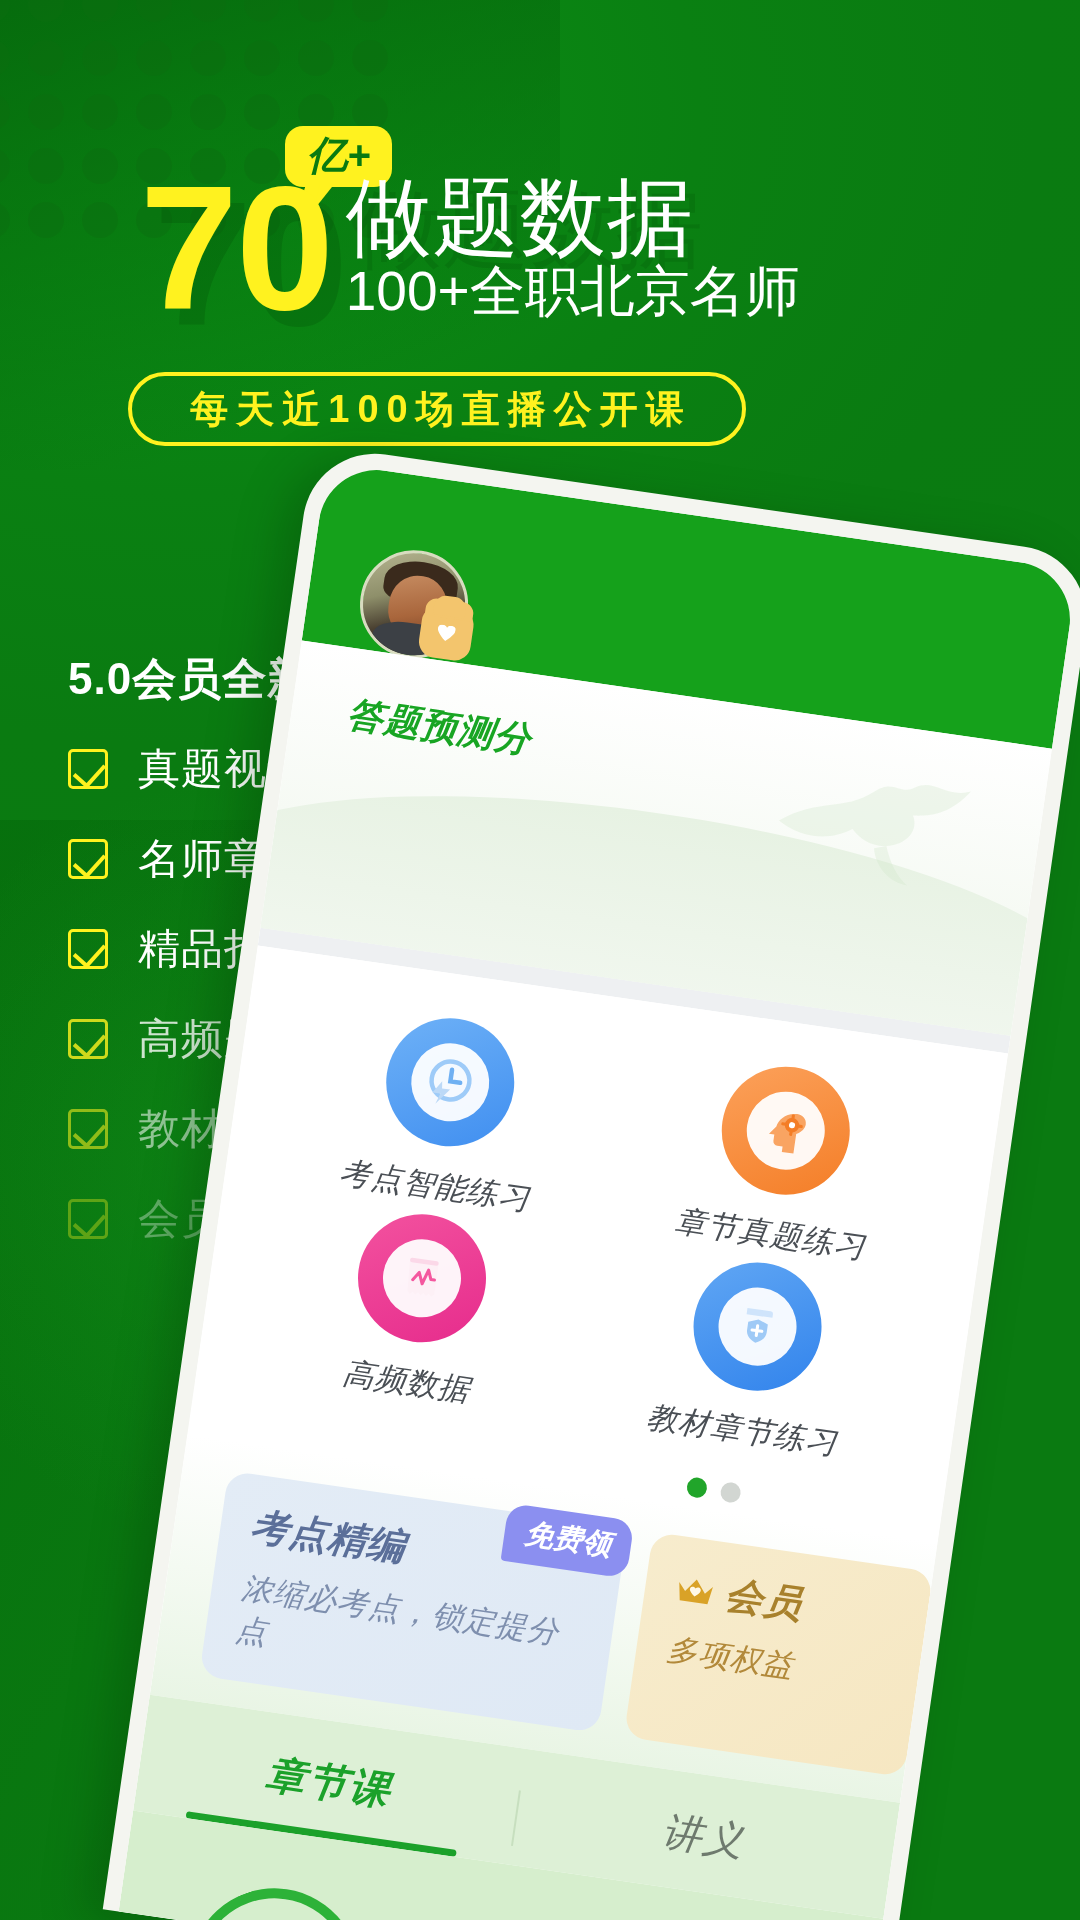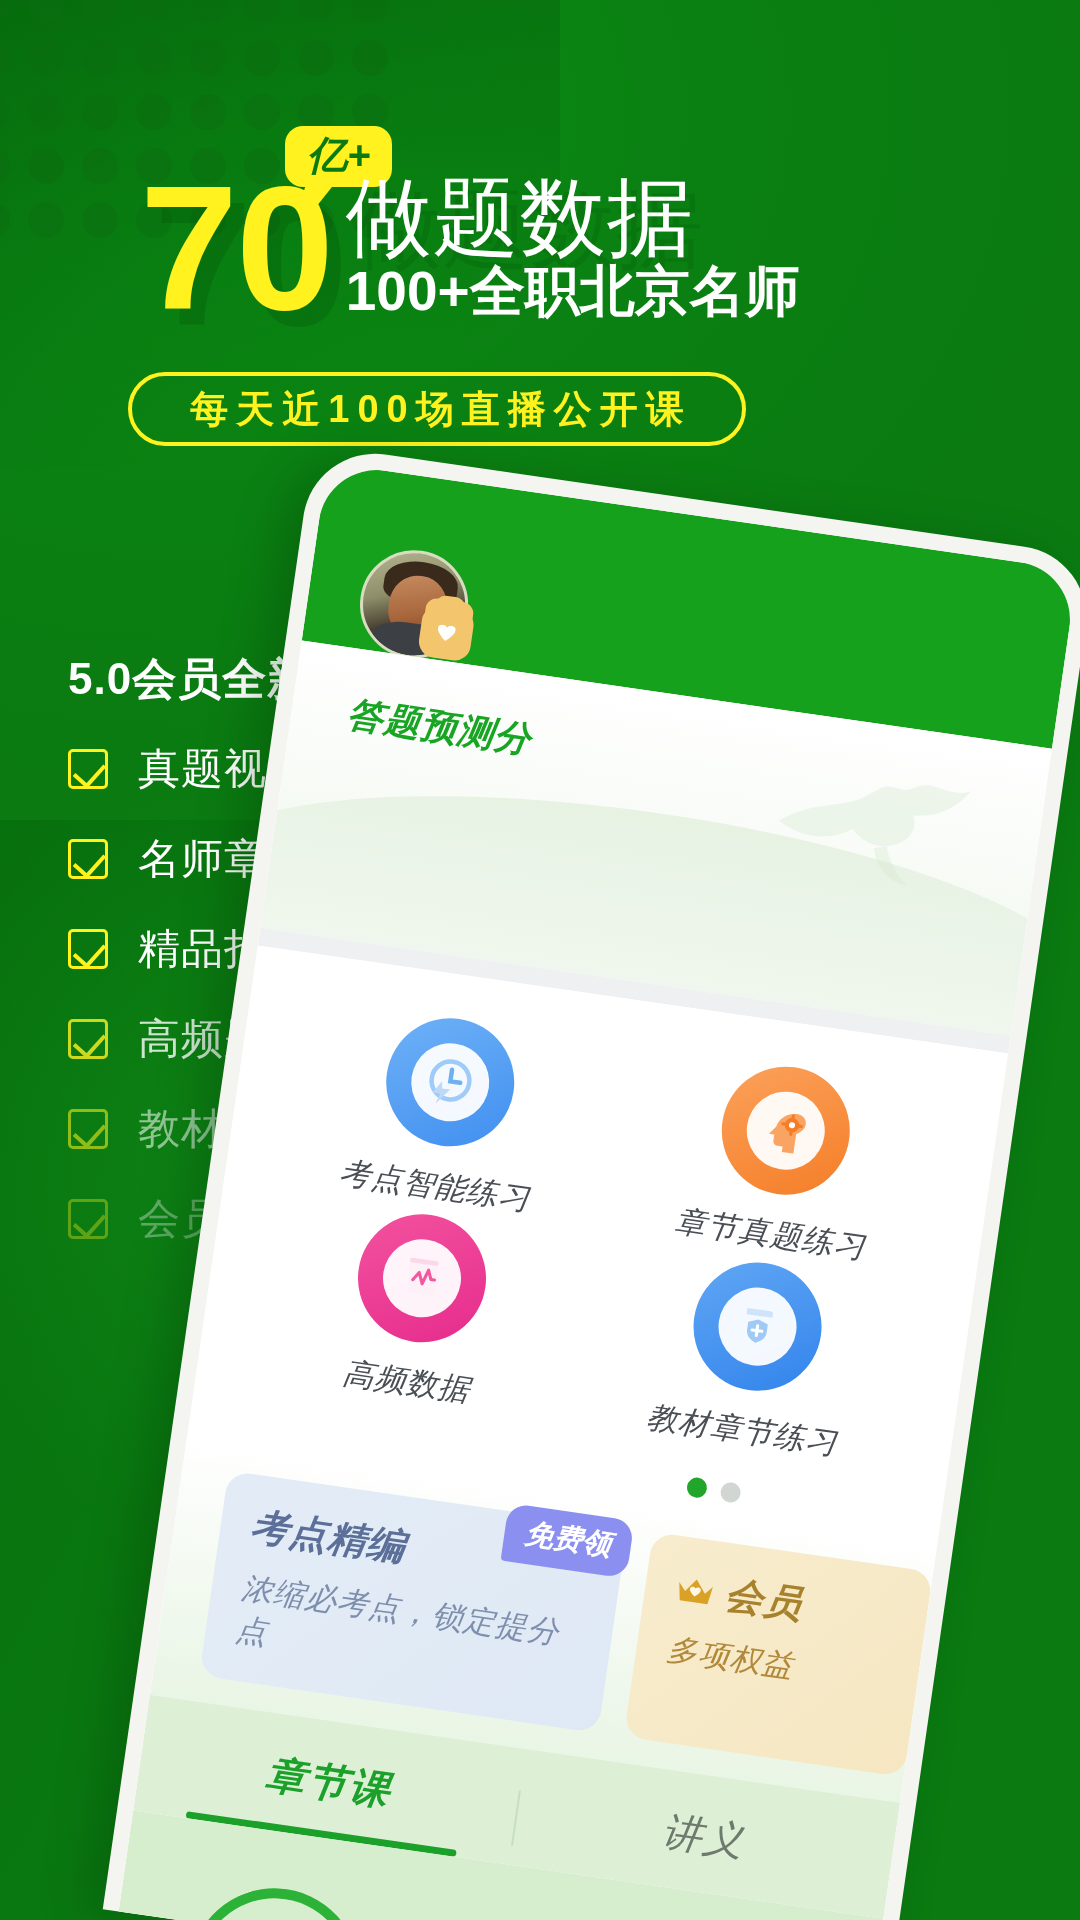"100+全职北京名师" .hero-sub { font-weight: 700 -> 400 }
